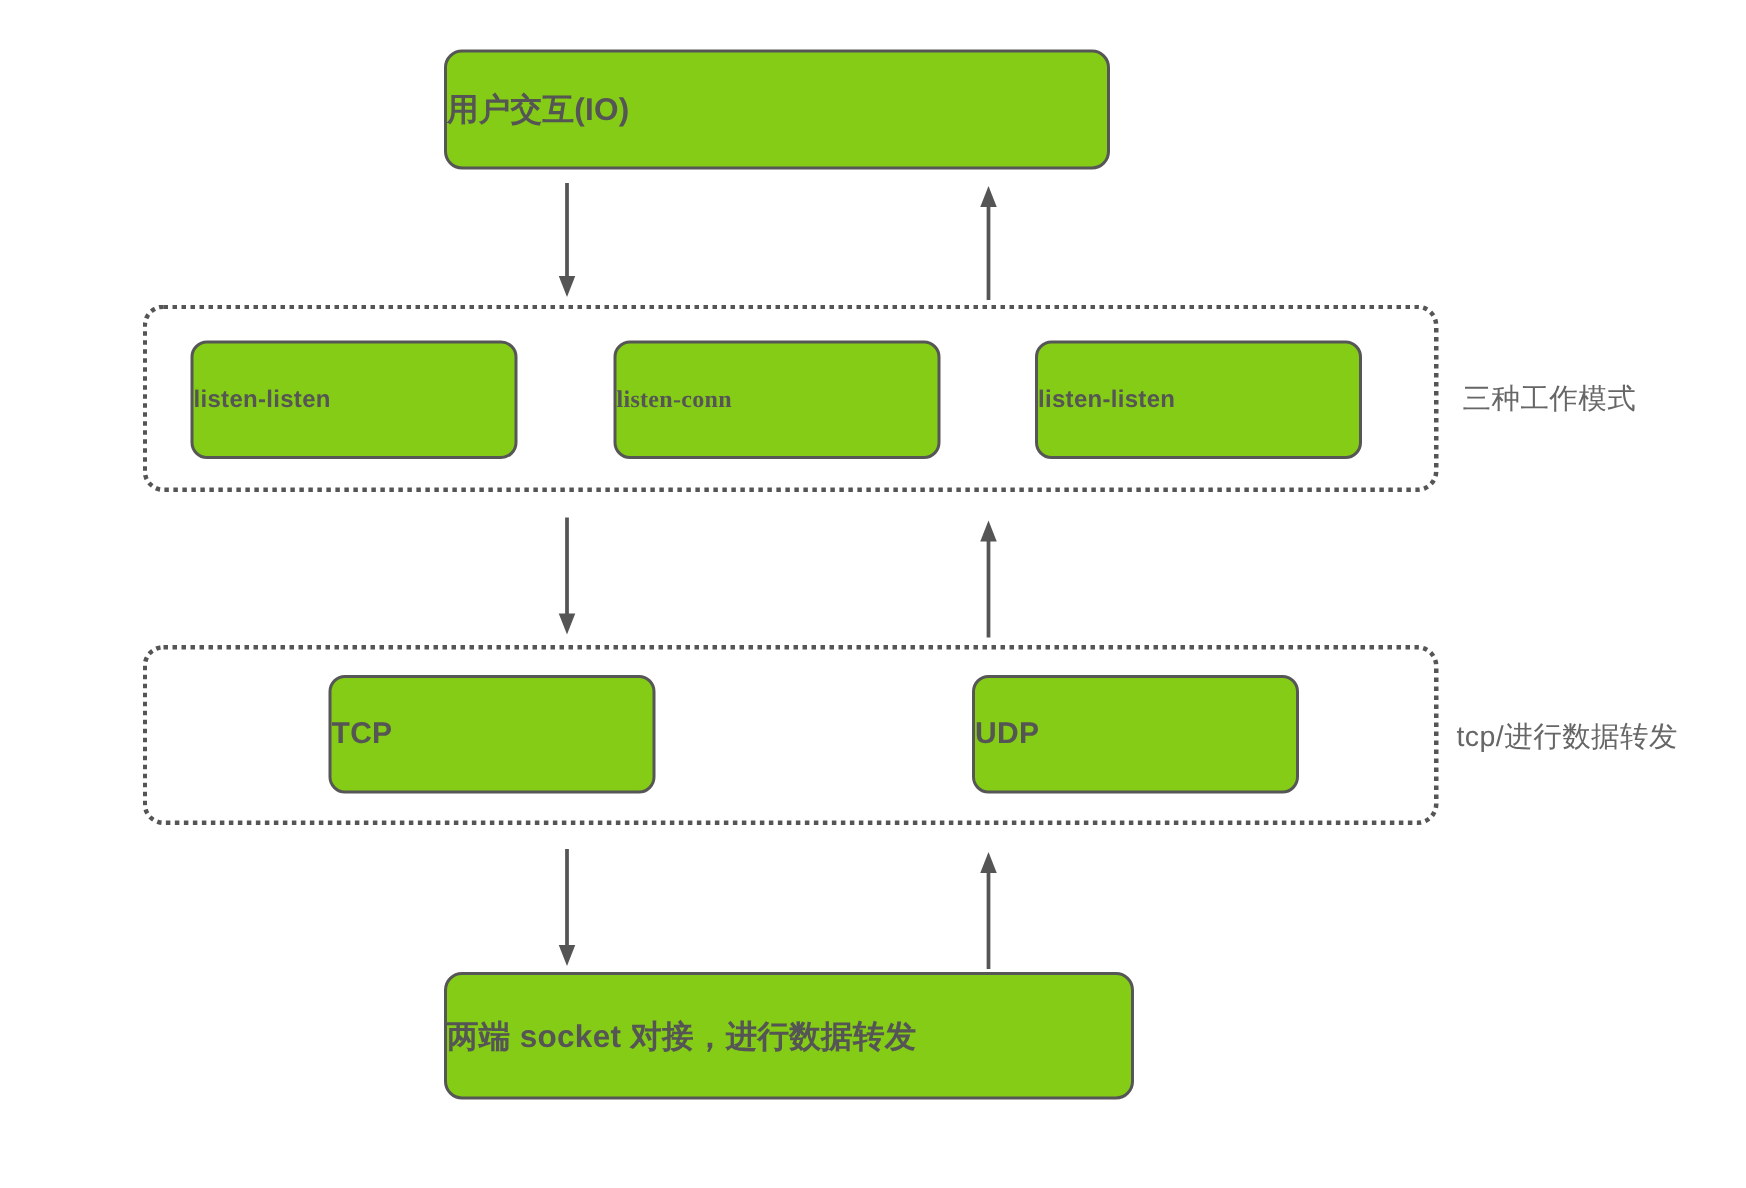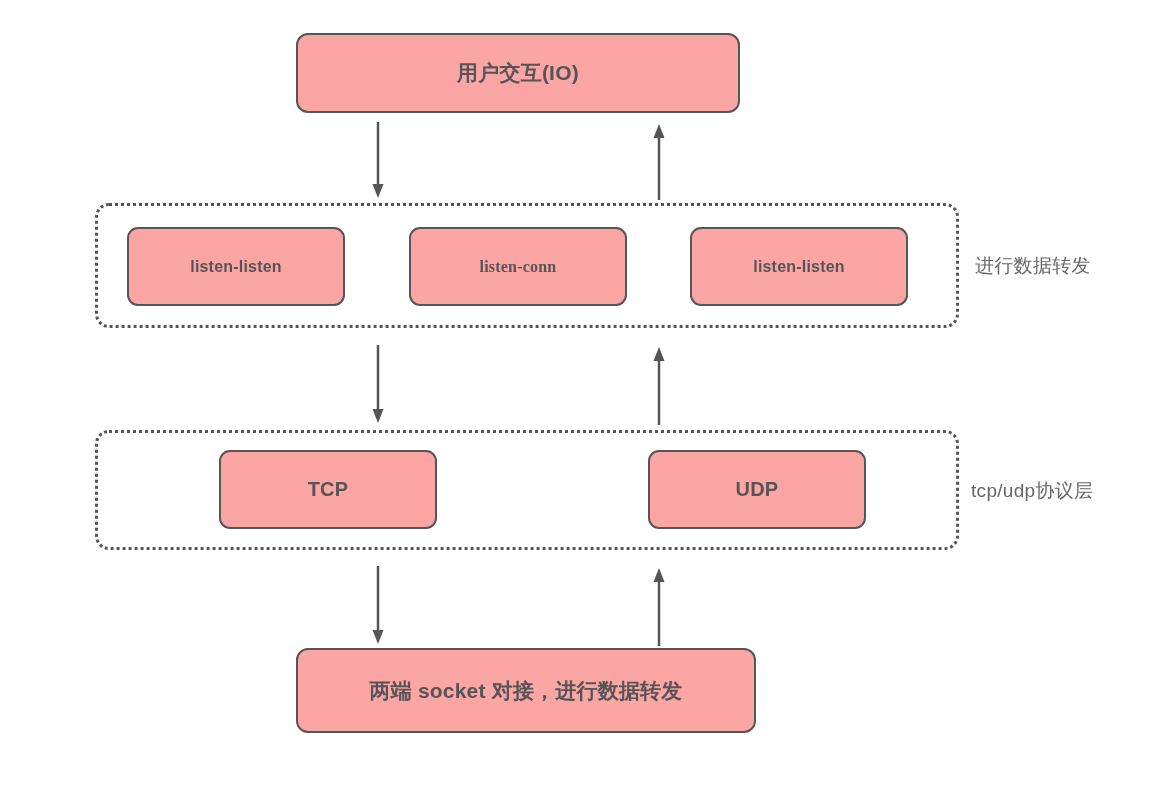"用户交互(IO)" .node { background: #fca5a5 -> #84cc16; justify-content: center -> flex-start }
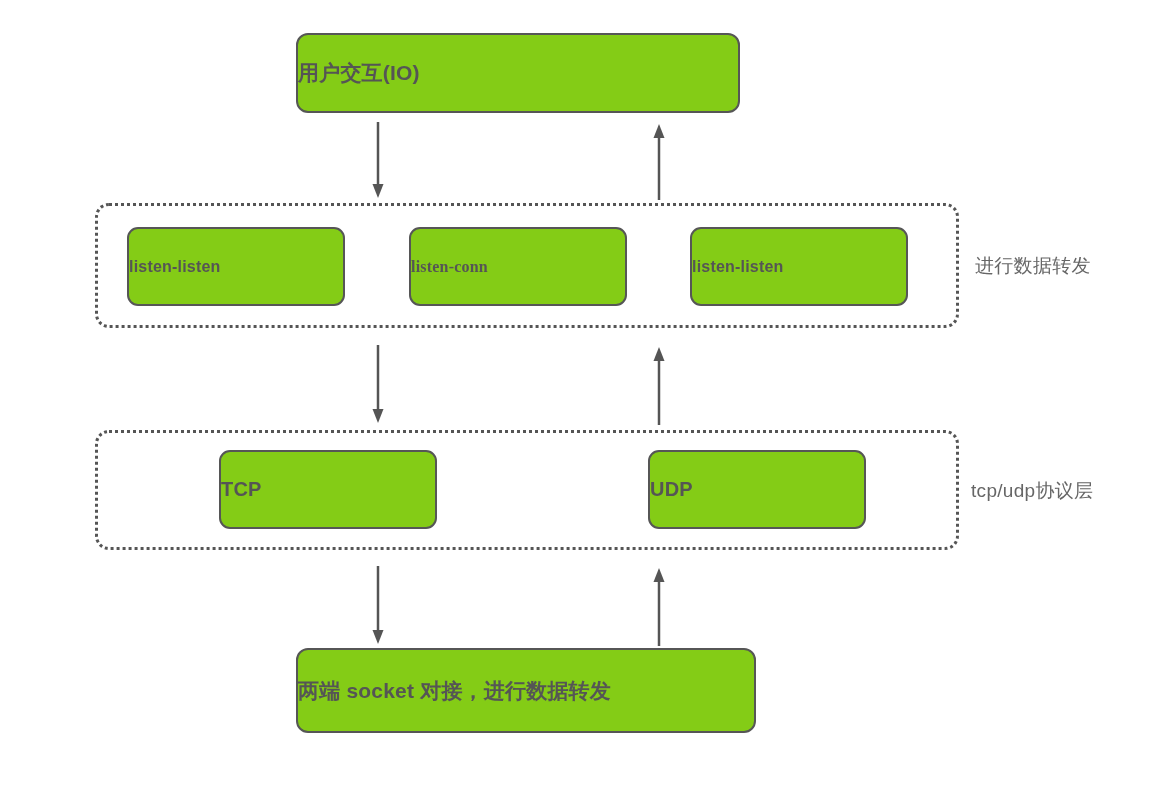"进行数据转发" div.side-label { text: 进行数据转发 -> 三种工作模式 }
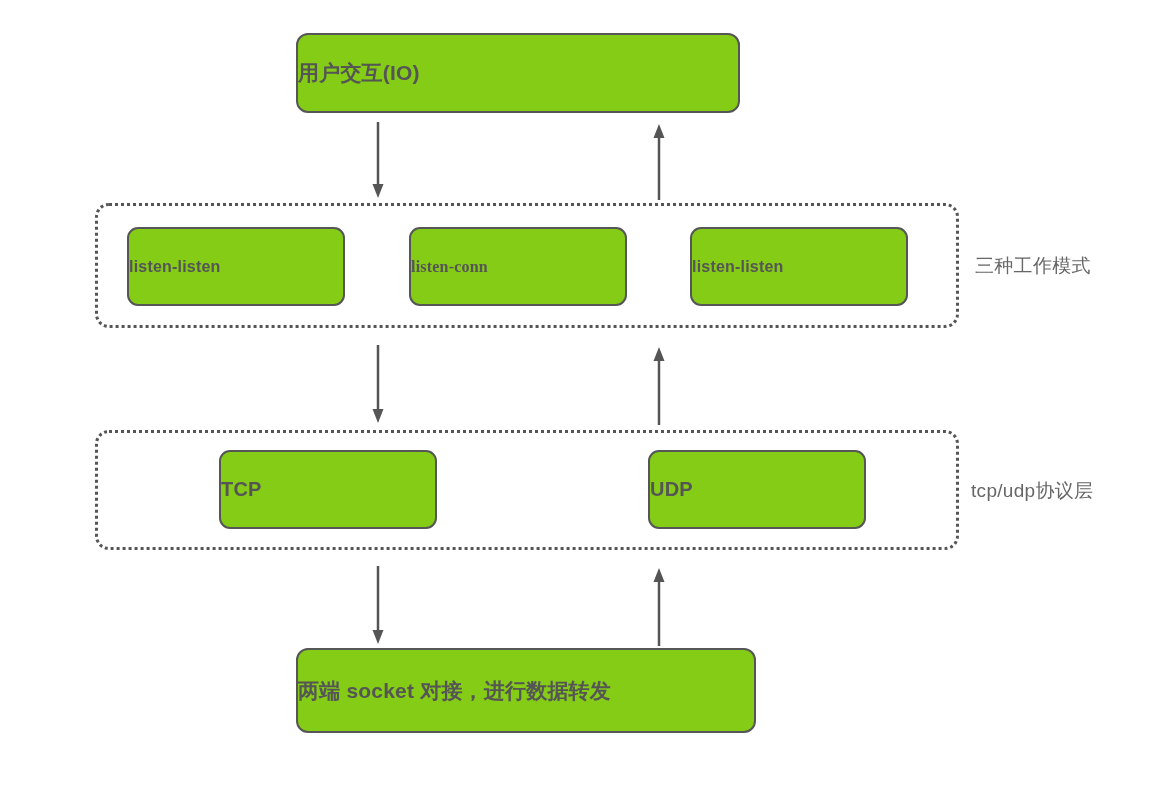"tcp/udp协议层" div.side-label { text: tcp/udp协议层 -> tcp/进行数据转发 }
